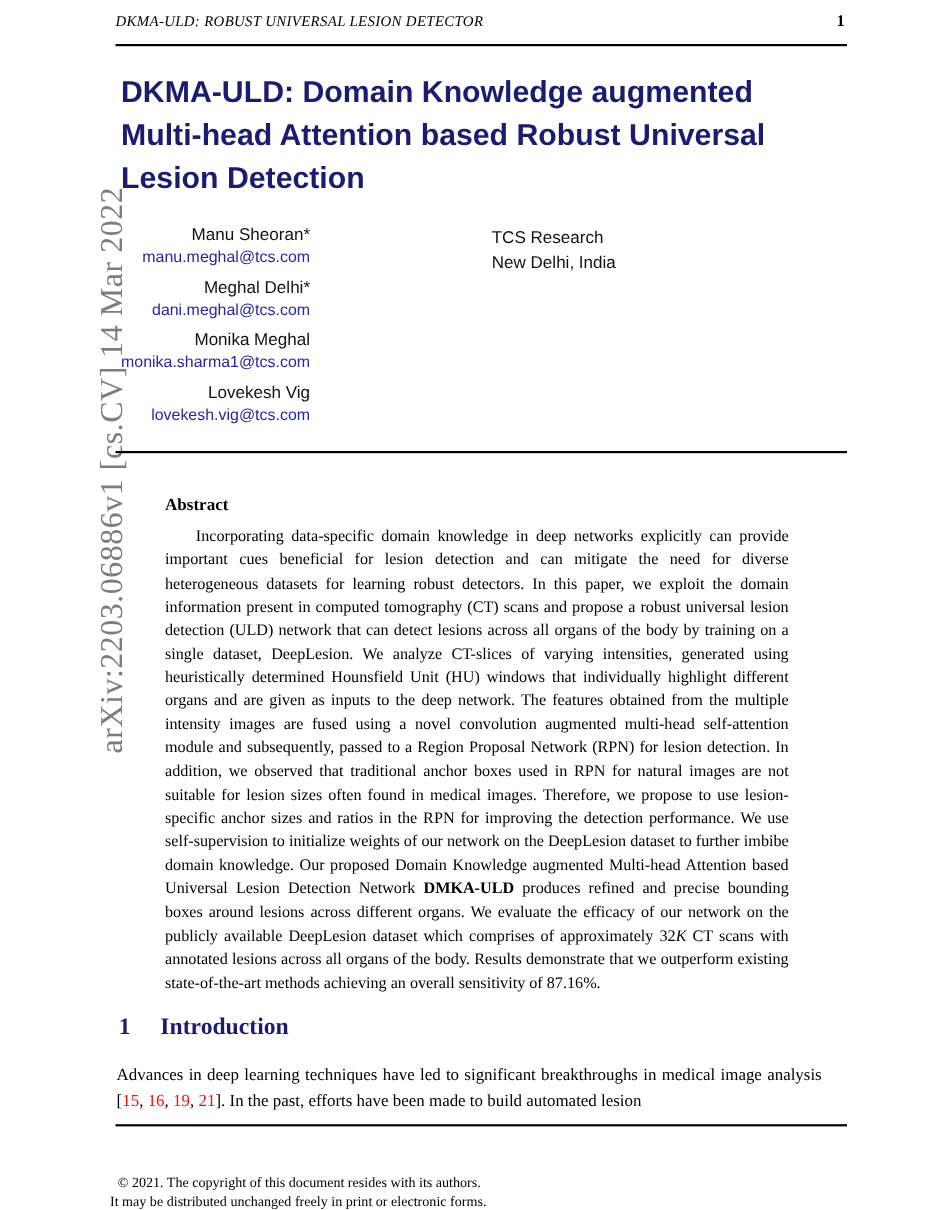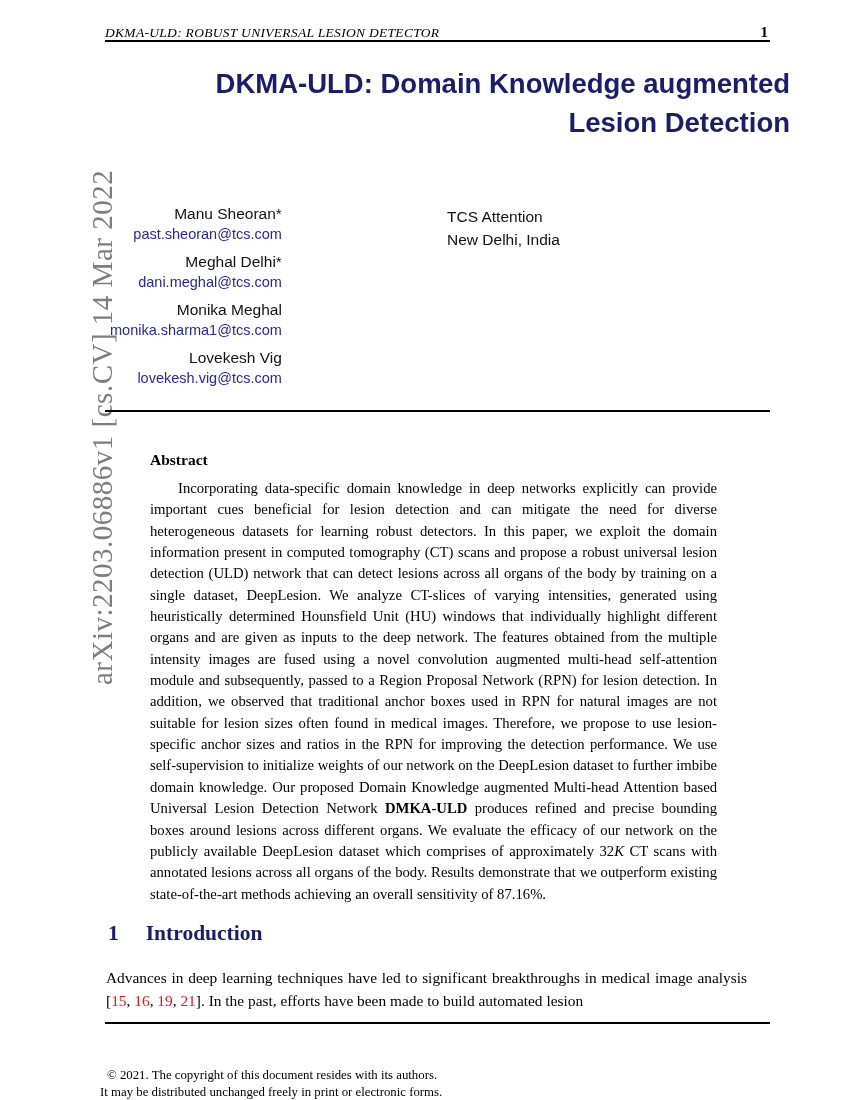"DKMA-ULD: ROBUST UNIVERSAL LESION" .header-bar { top: 24px -> 12px }
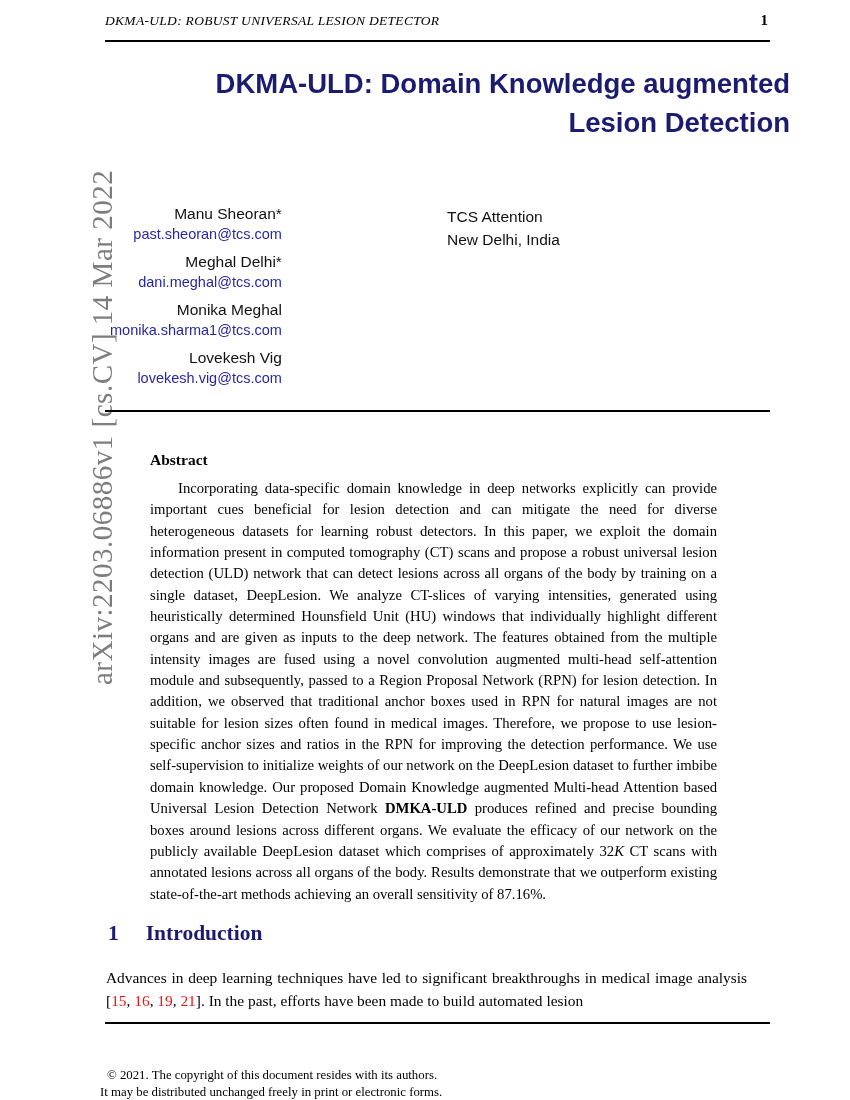"DKMA-ULD: Domain Knowledge augmented" .paper-title { text-align: right -> none }
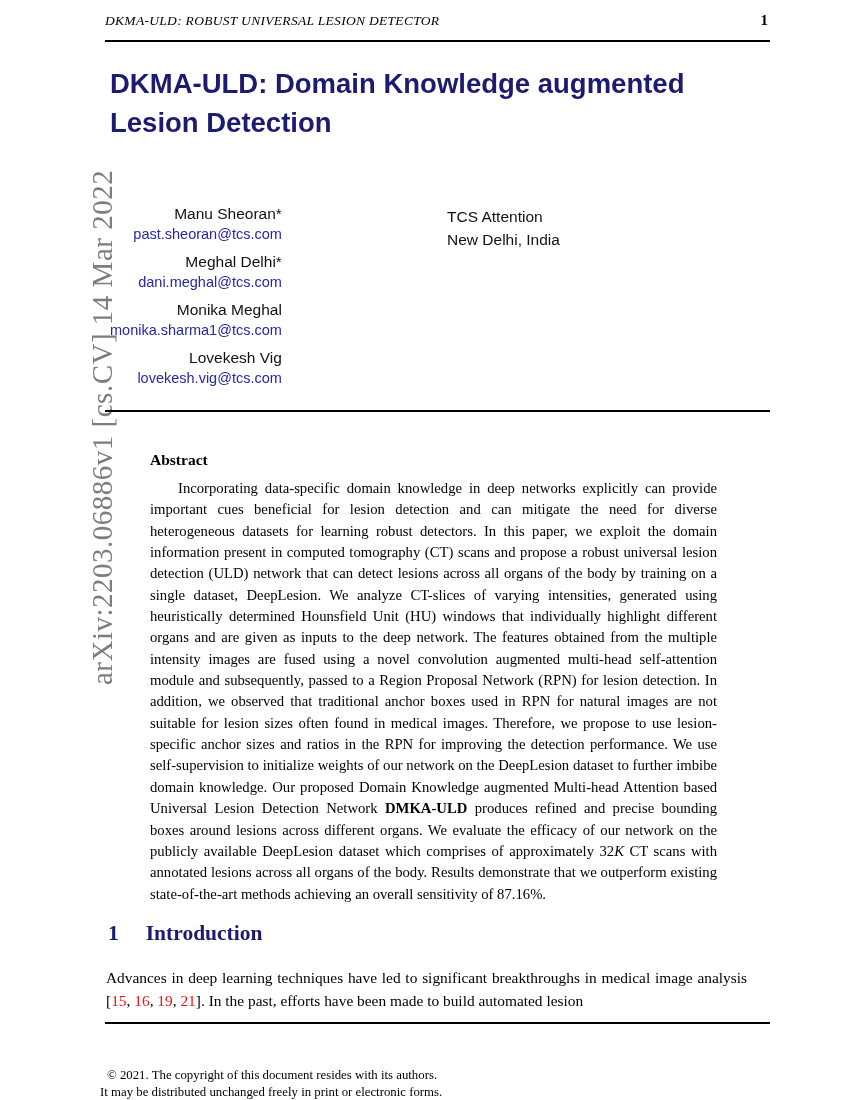"Multi-head Attention based Robust" div { html: none -> <div>Multi-head Attention based Robust Universal</div> }
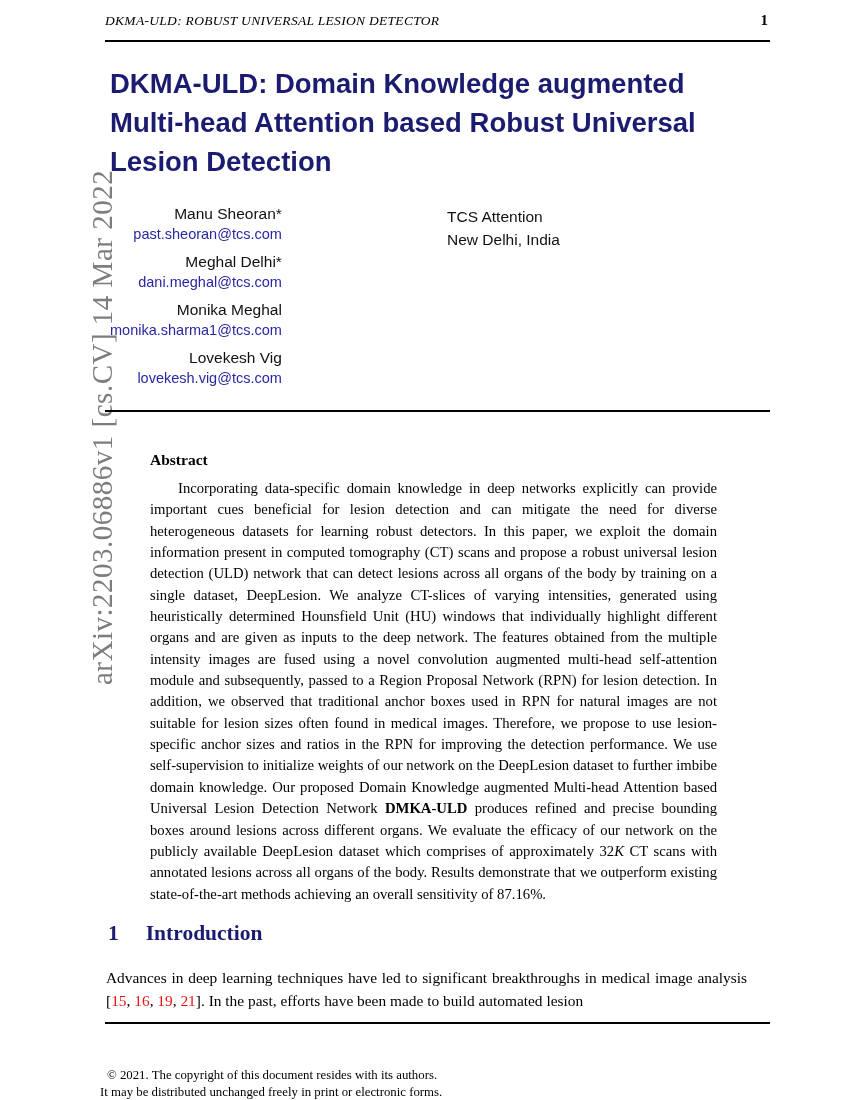"TCS Attention" div { text: Attention -> Research }
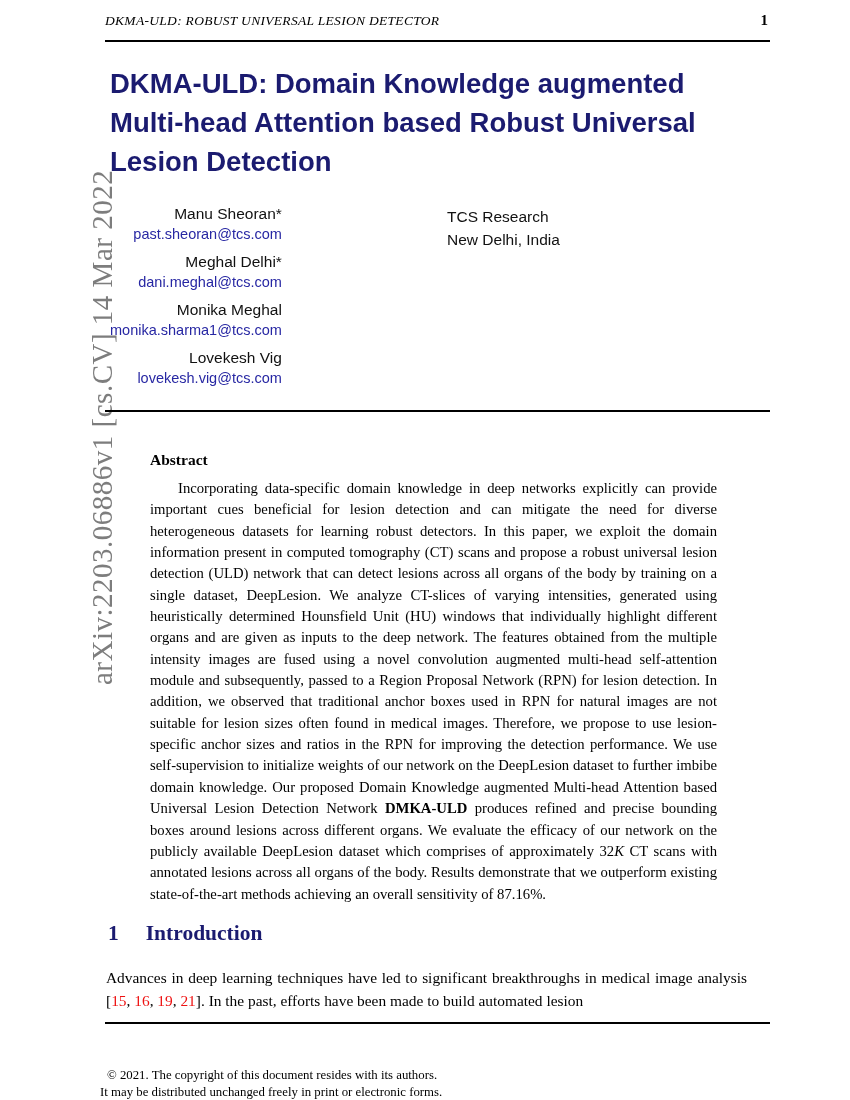"past.sheoran@tcs.com" div.author-email { text: past.sheoran@tcs.com -> manu.meghal@tcs.com }
